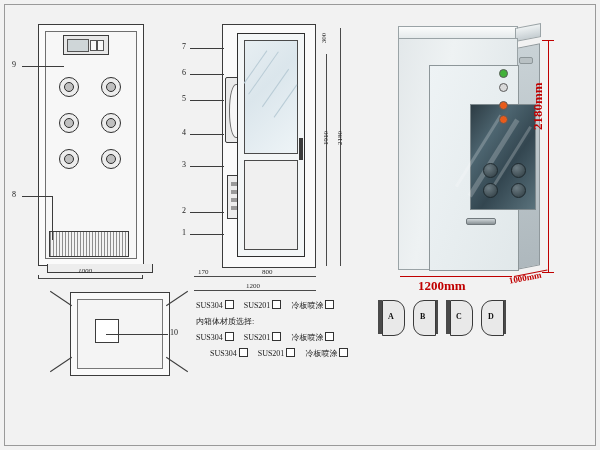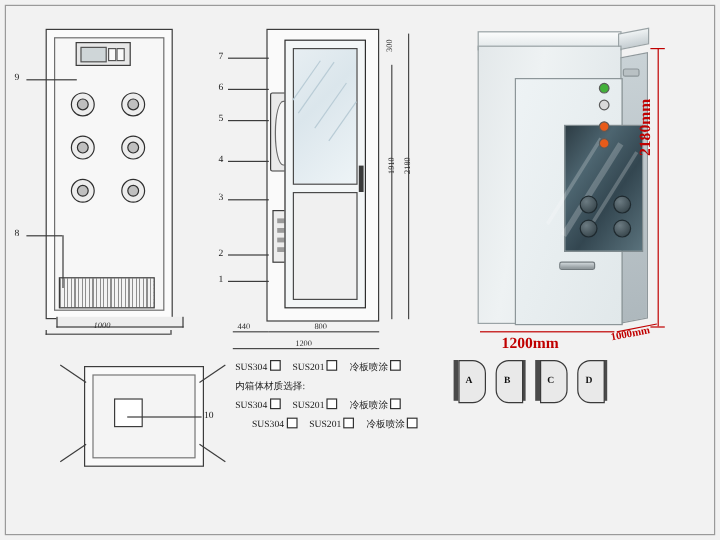"440" div.dim-text { text: 440 -> 170 }
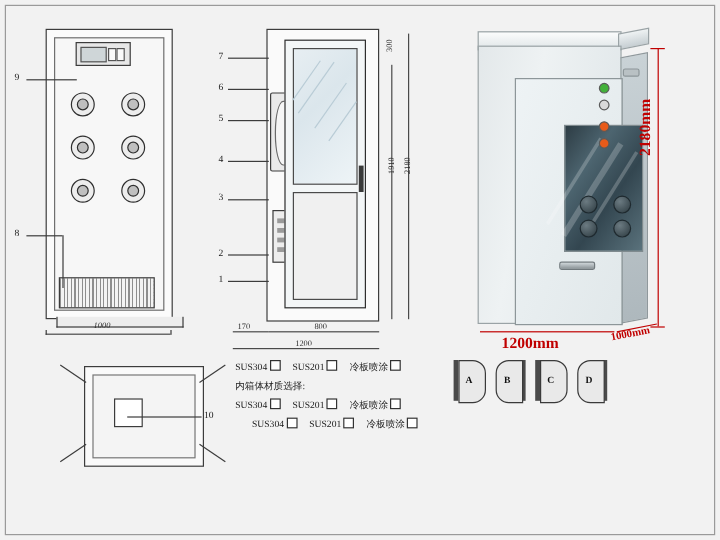"10" #view-plan { top: 299px -> 286px }
